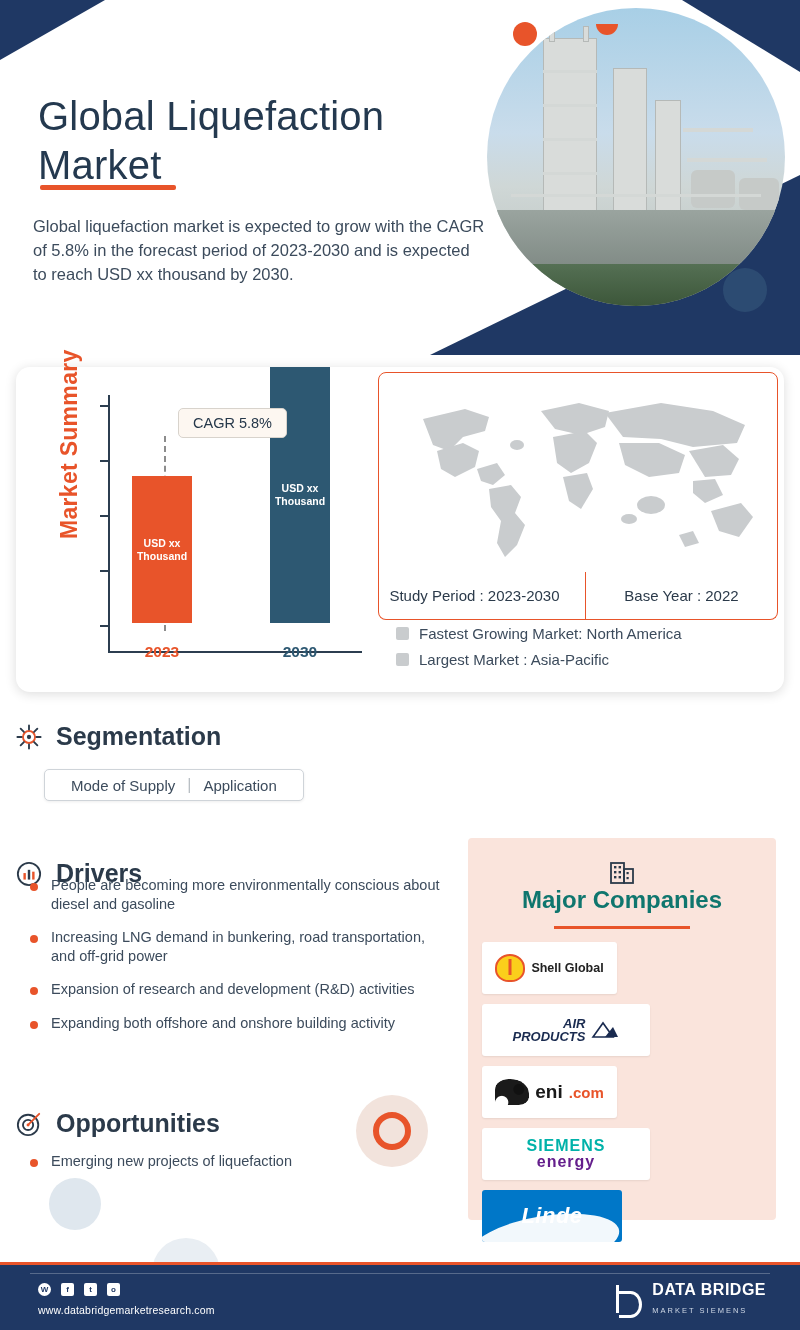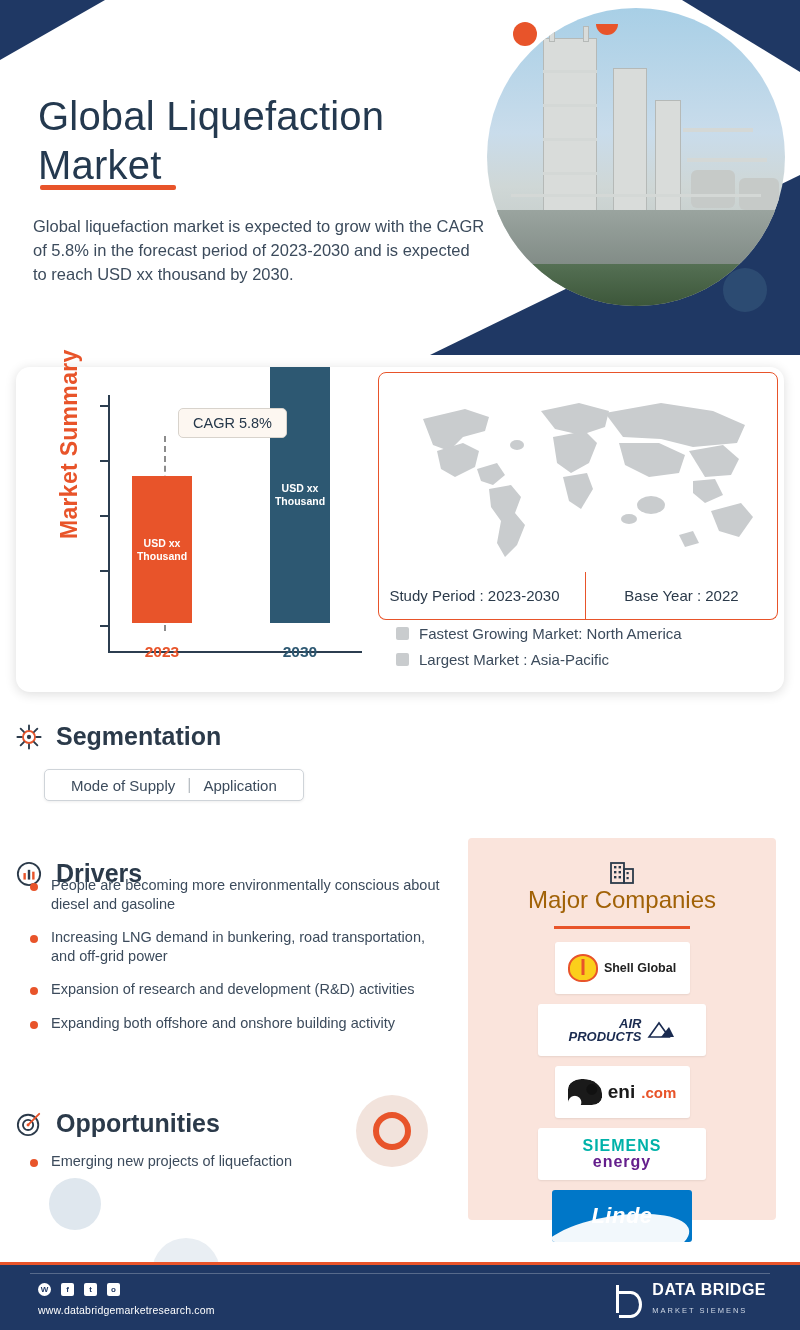"Major Companies" .comp-title { color: #a16207 -> #0f766e; font-weight: normal -> bold }
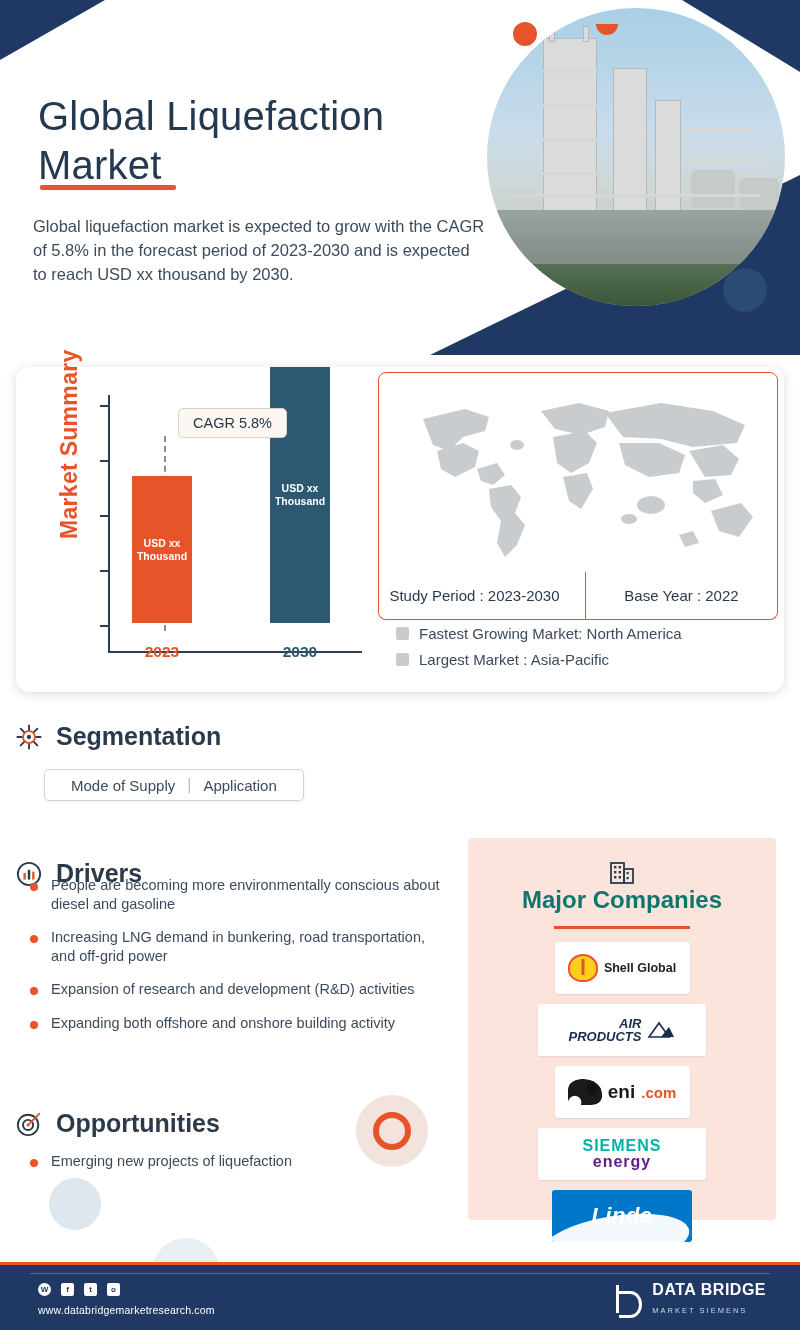"Shell Global" .logo-grid { justify-content: center -> space-between }
